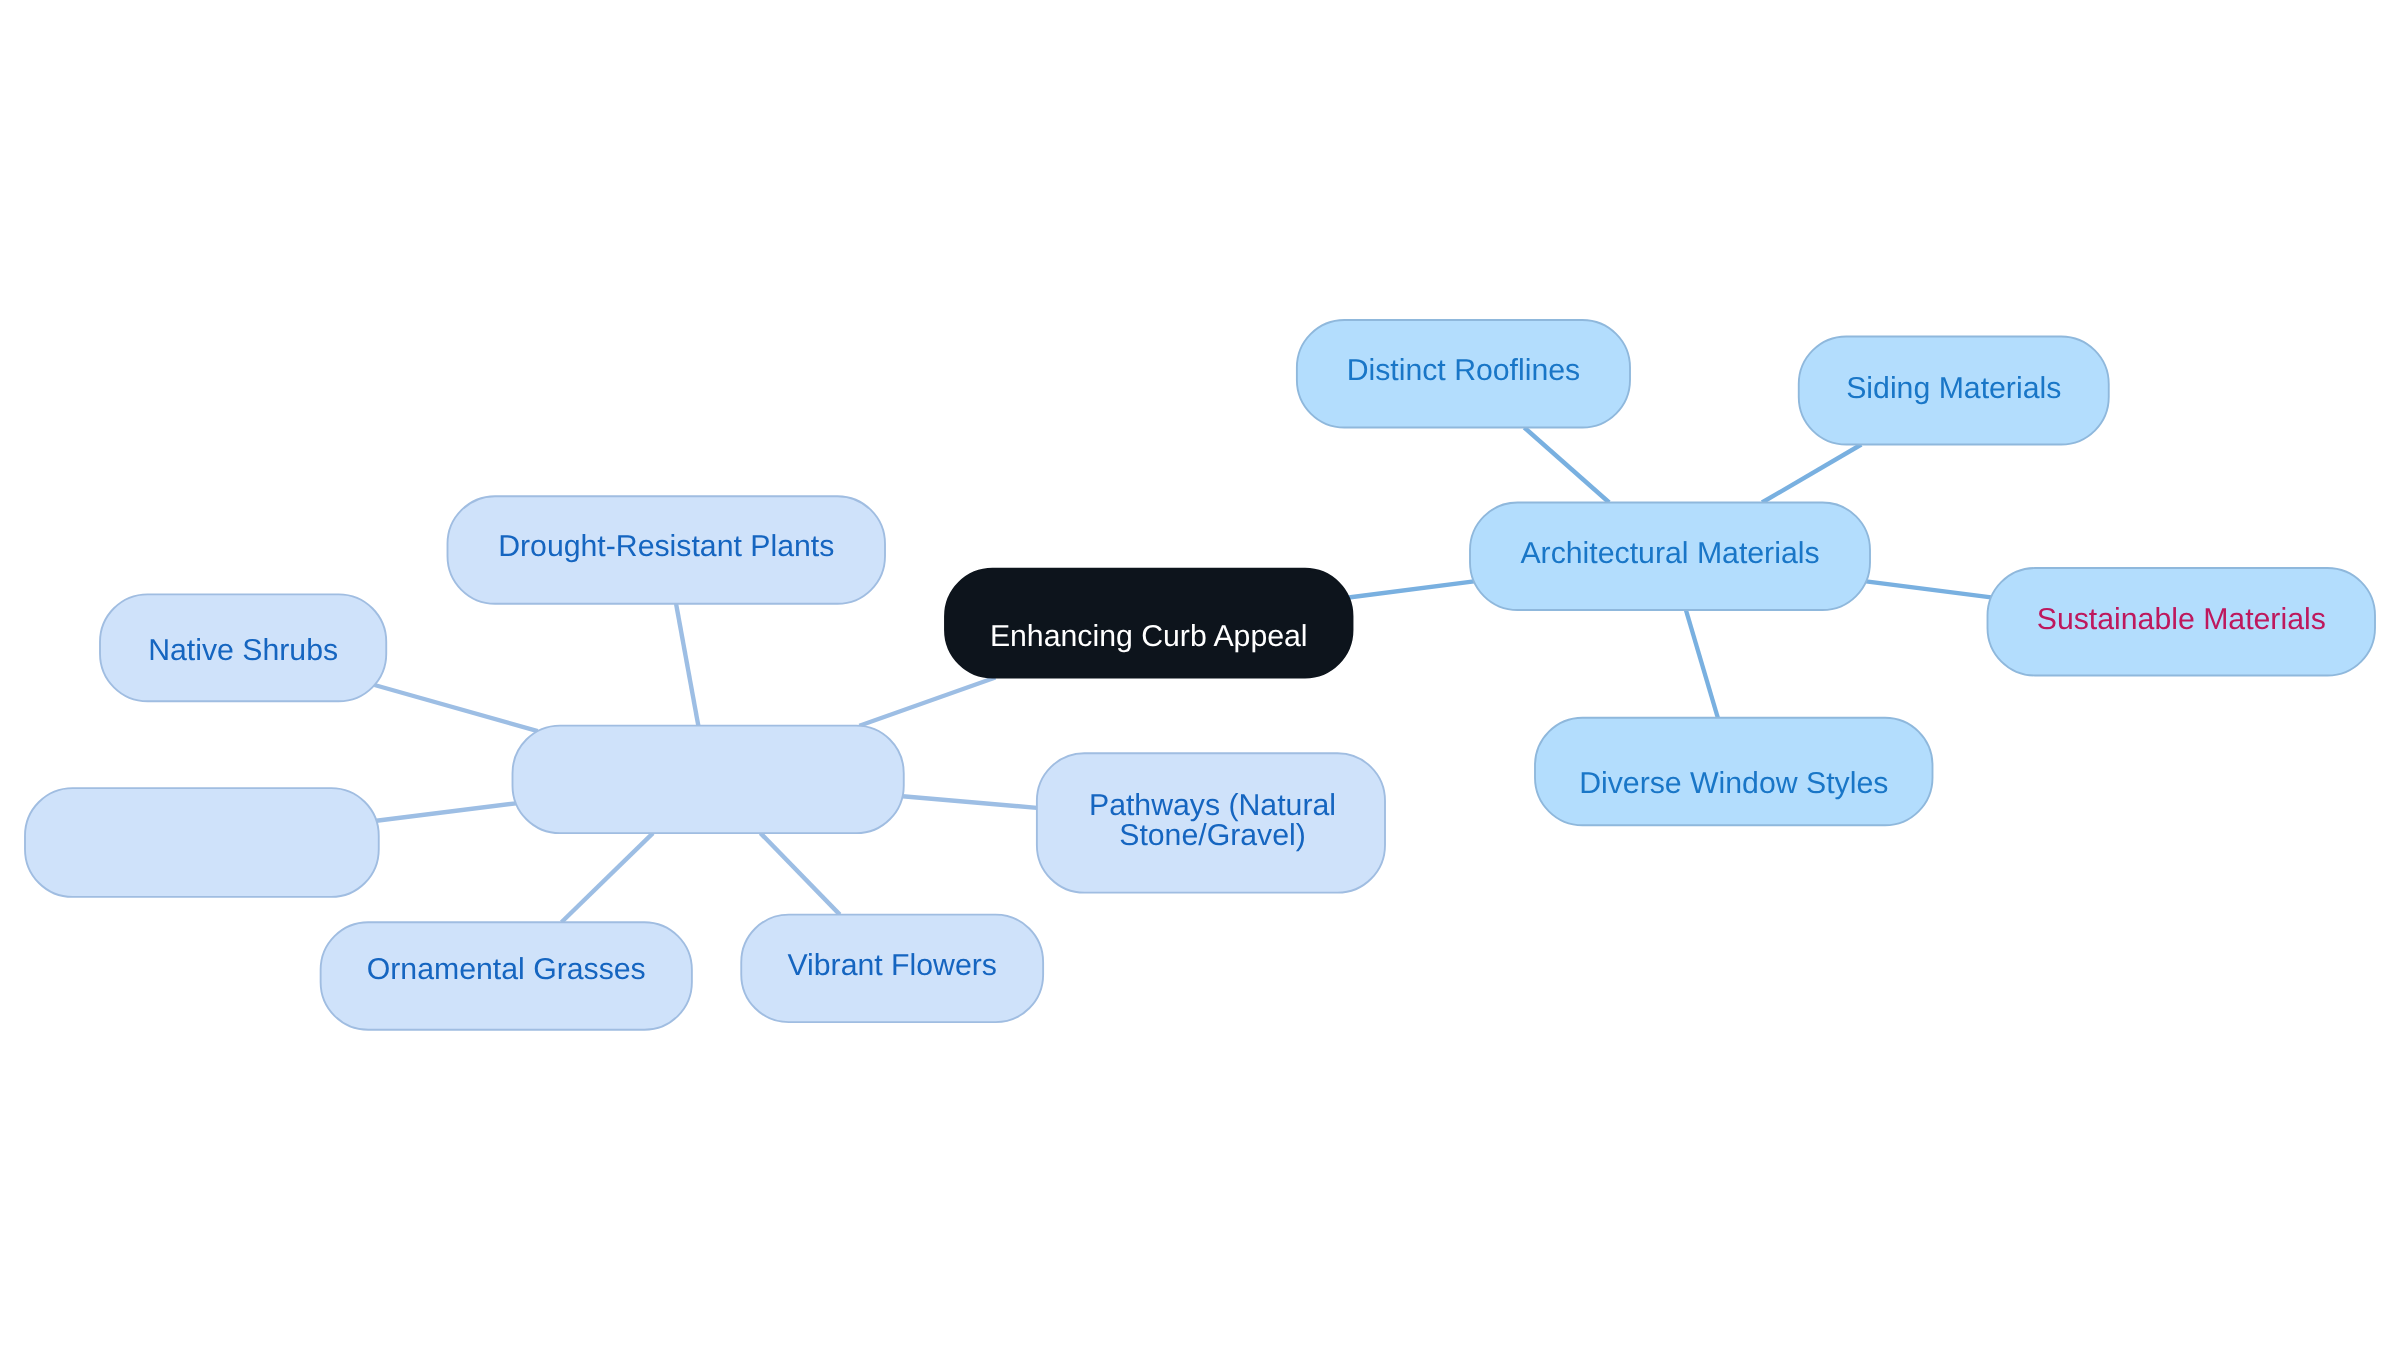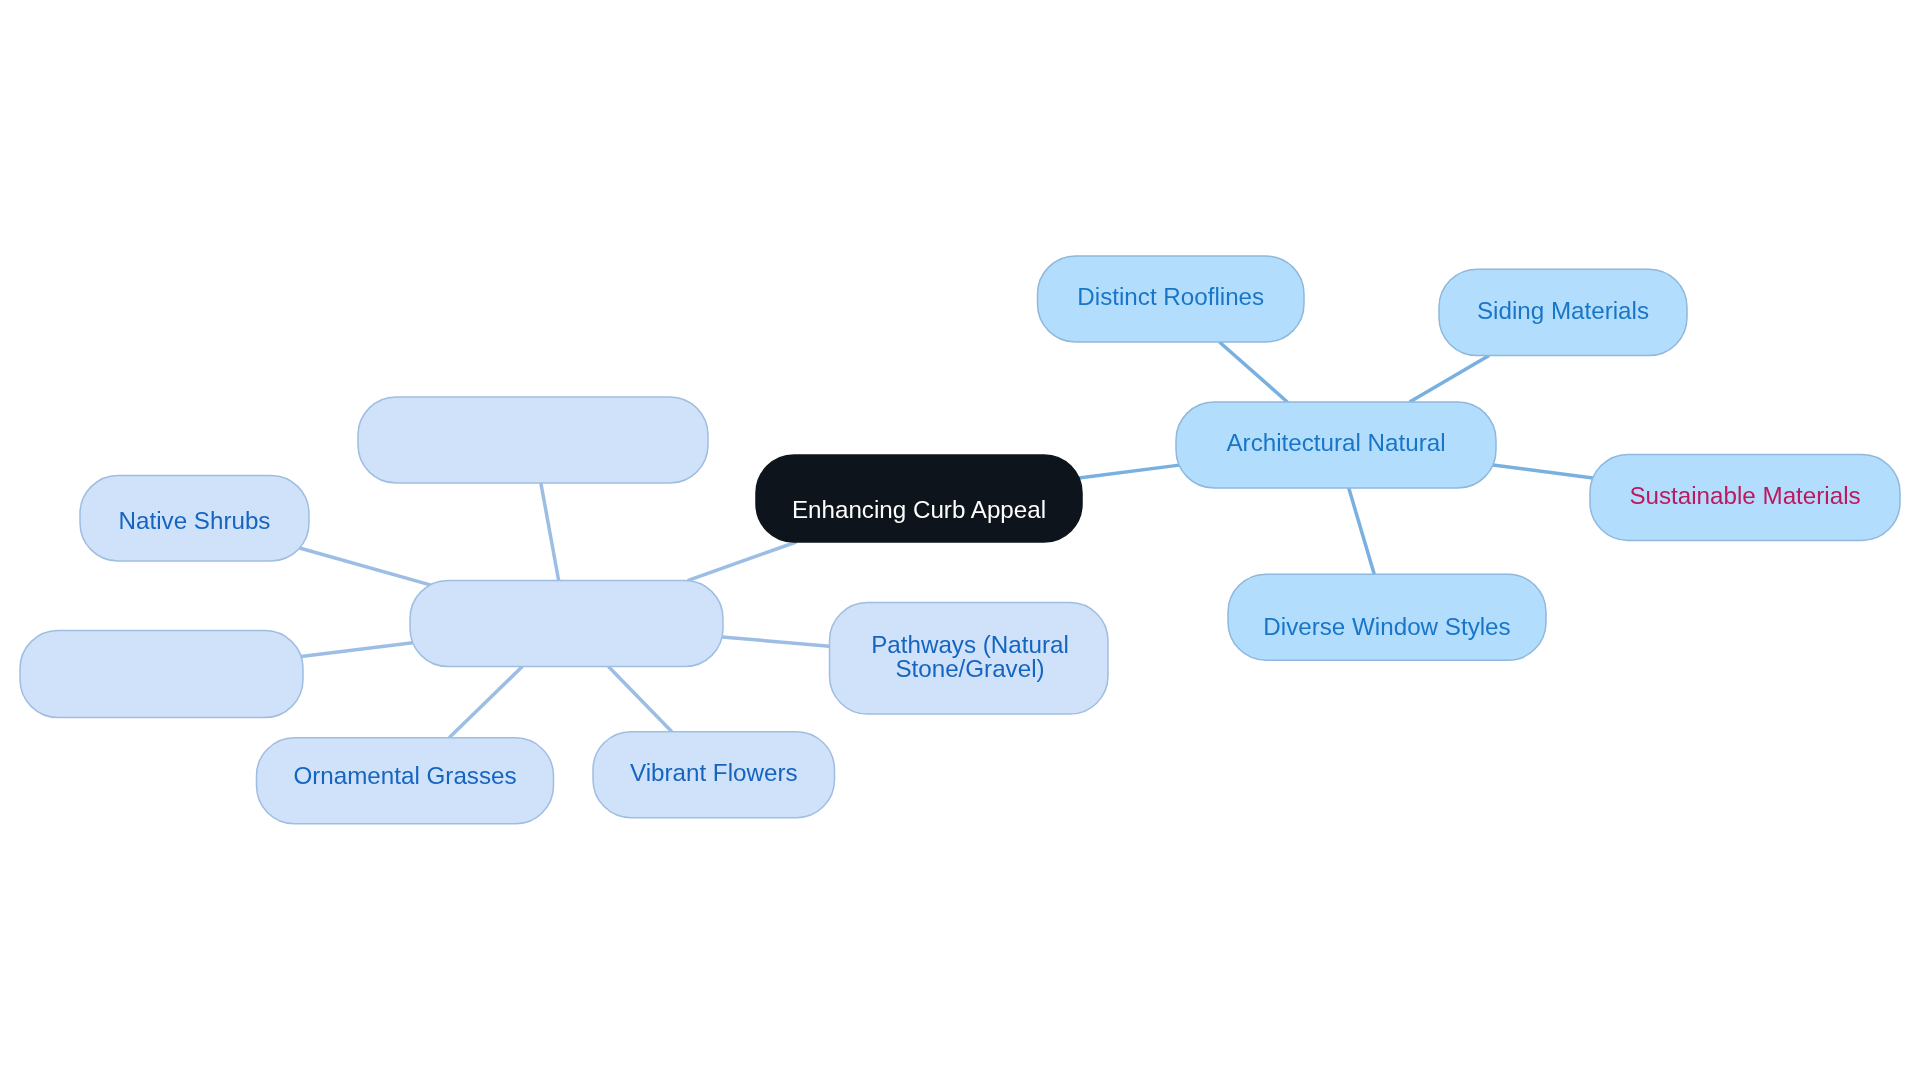"Drought-Resistant Plants" div.node { html: none -> <div> <span>Drought-Resistant Plants</span> </div> }
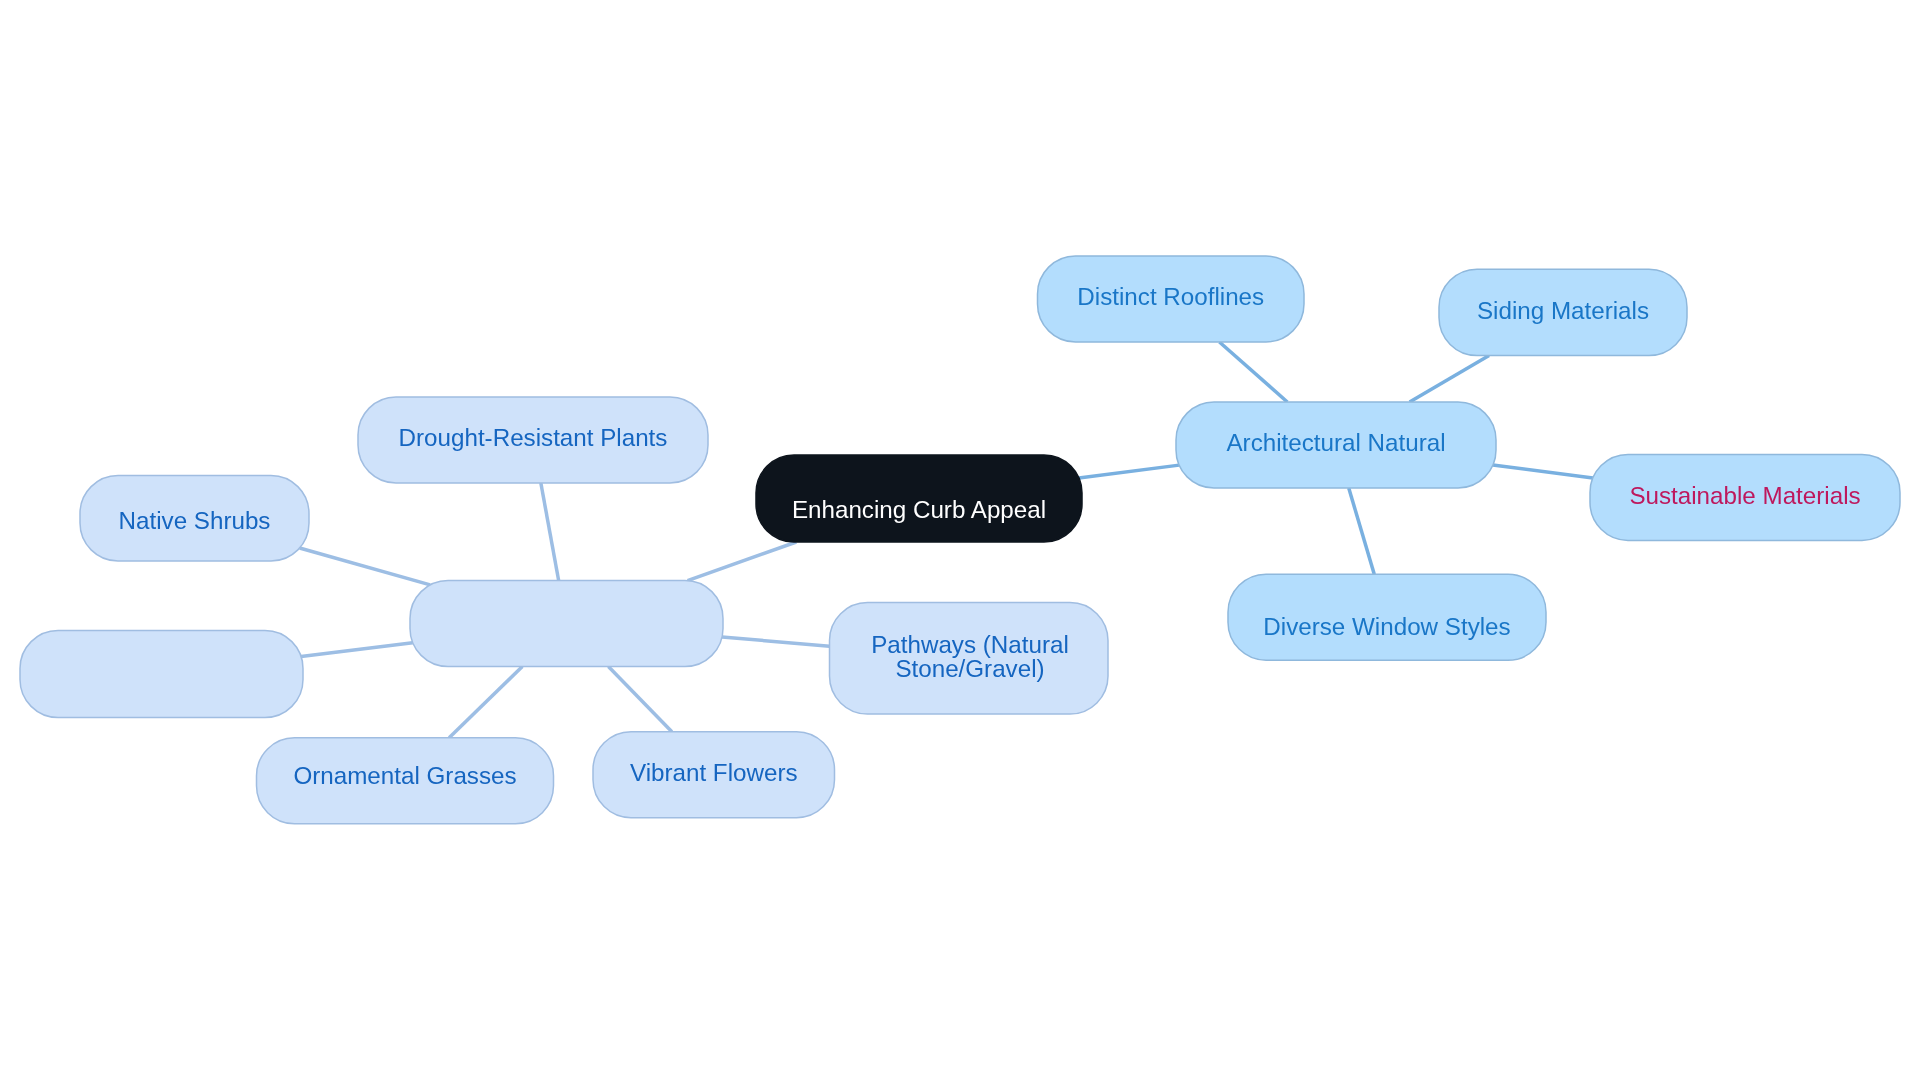"Architectural Natural" span.label { text: Natural -> Materials }
